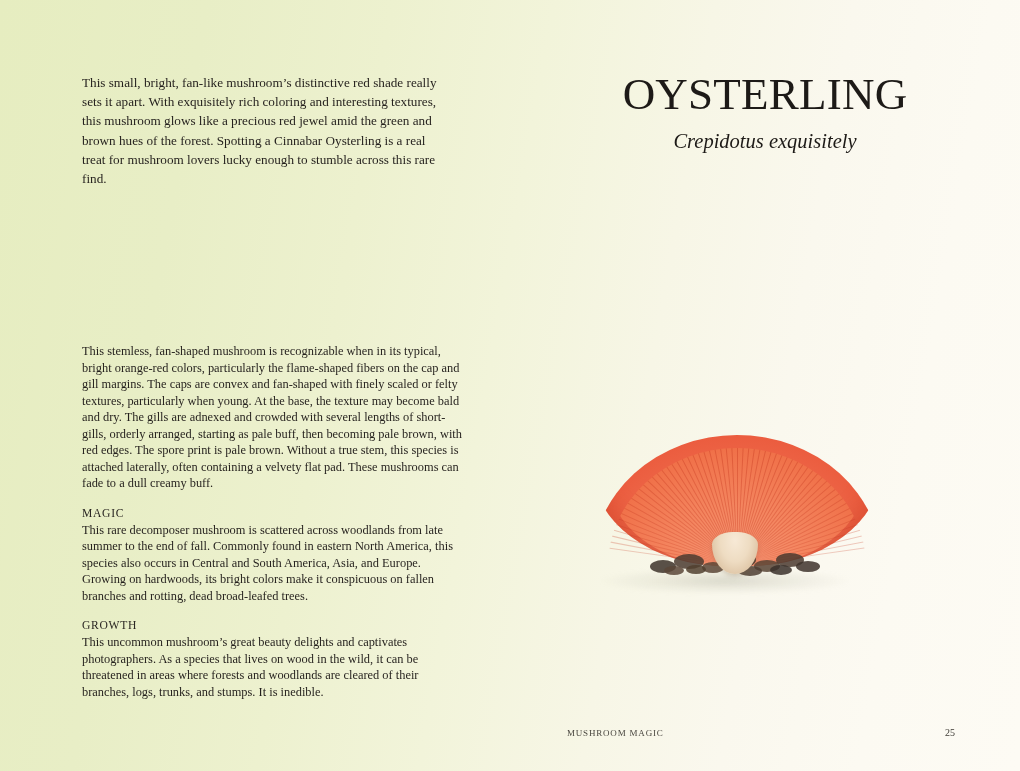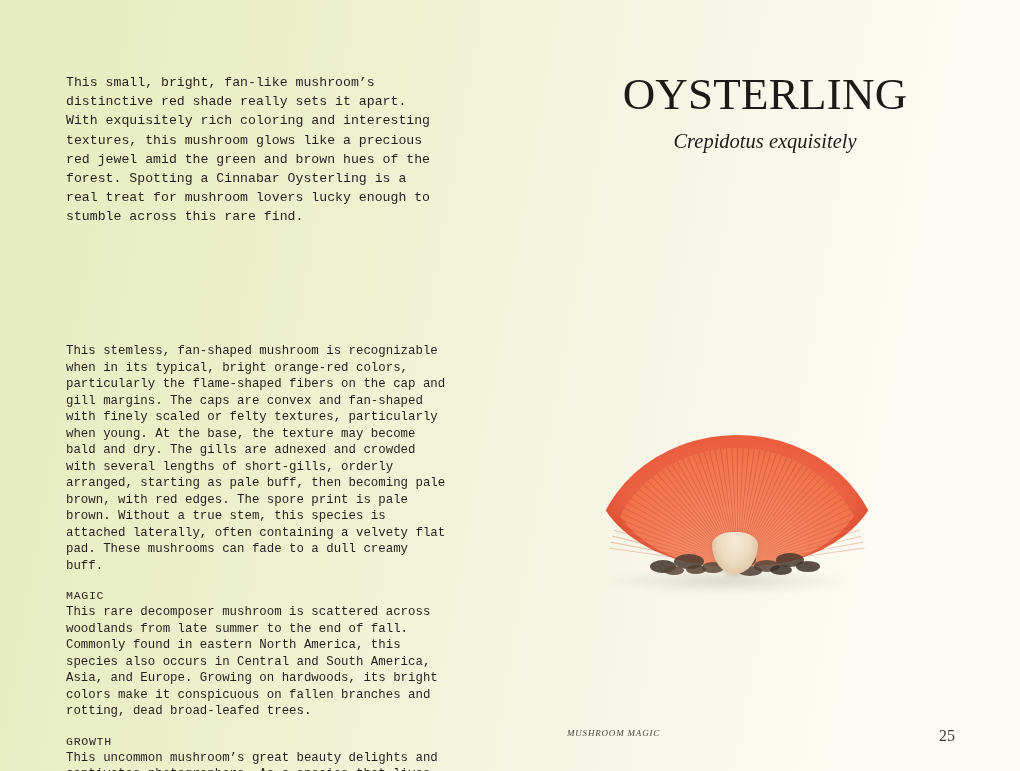"This small, bright, fan-like mushroom’s" .page-left { font-family: Liberation Mono, monospace -> none; left: 0 -> 16px }
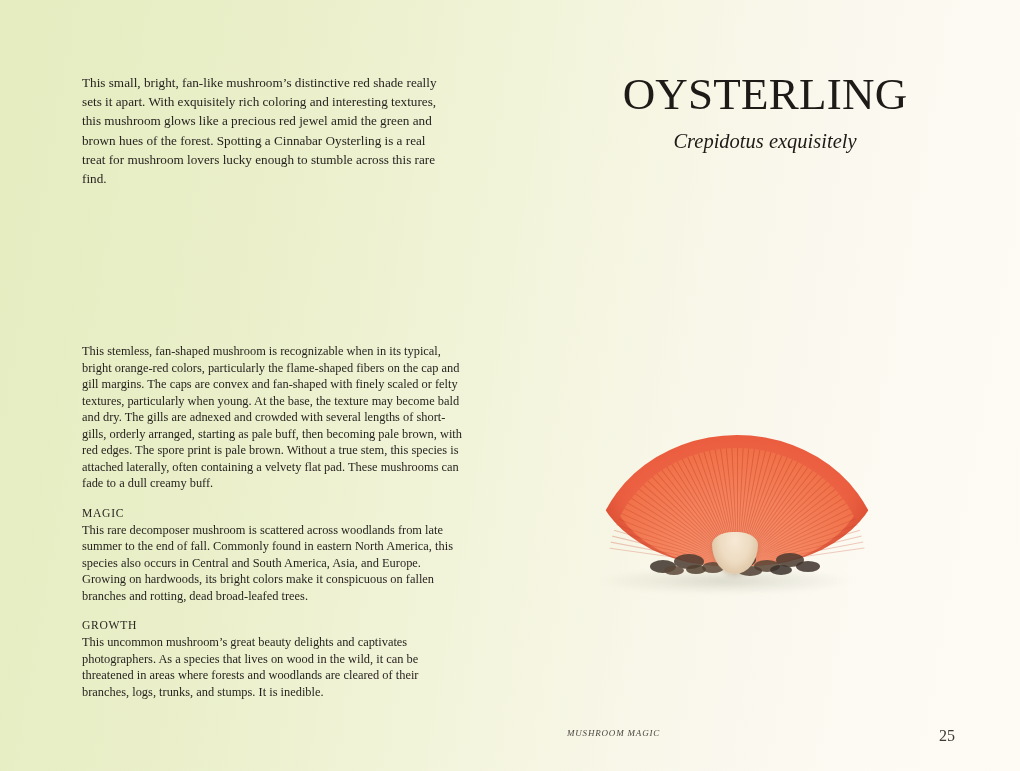"MUSHROOM MAGIC" .folio-title { font-style: italic -> none }
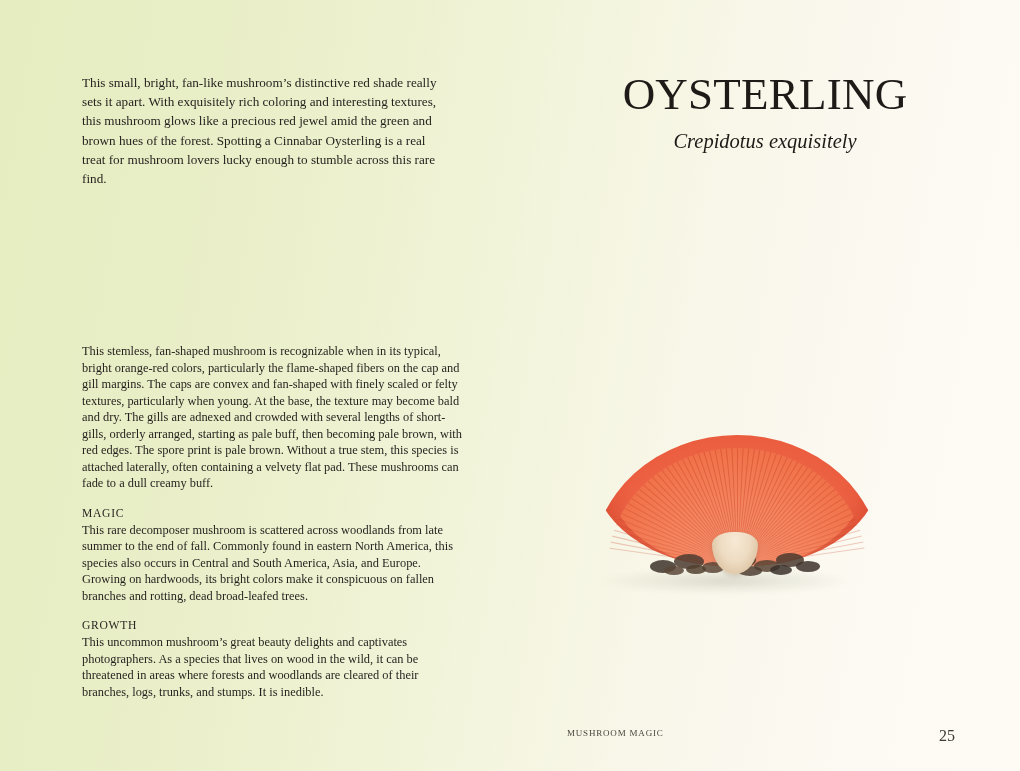"25" .folio-page { font-size: 16px -> 10px }
